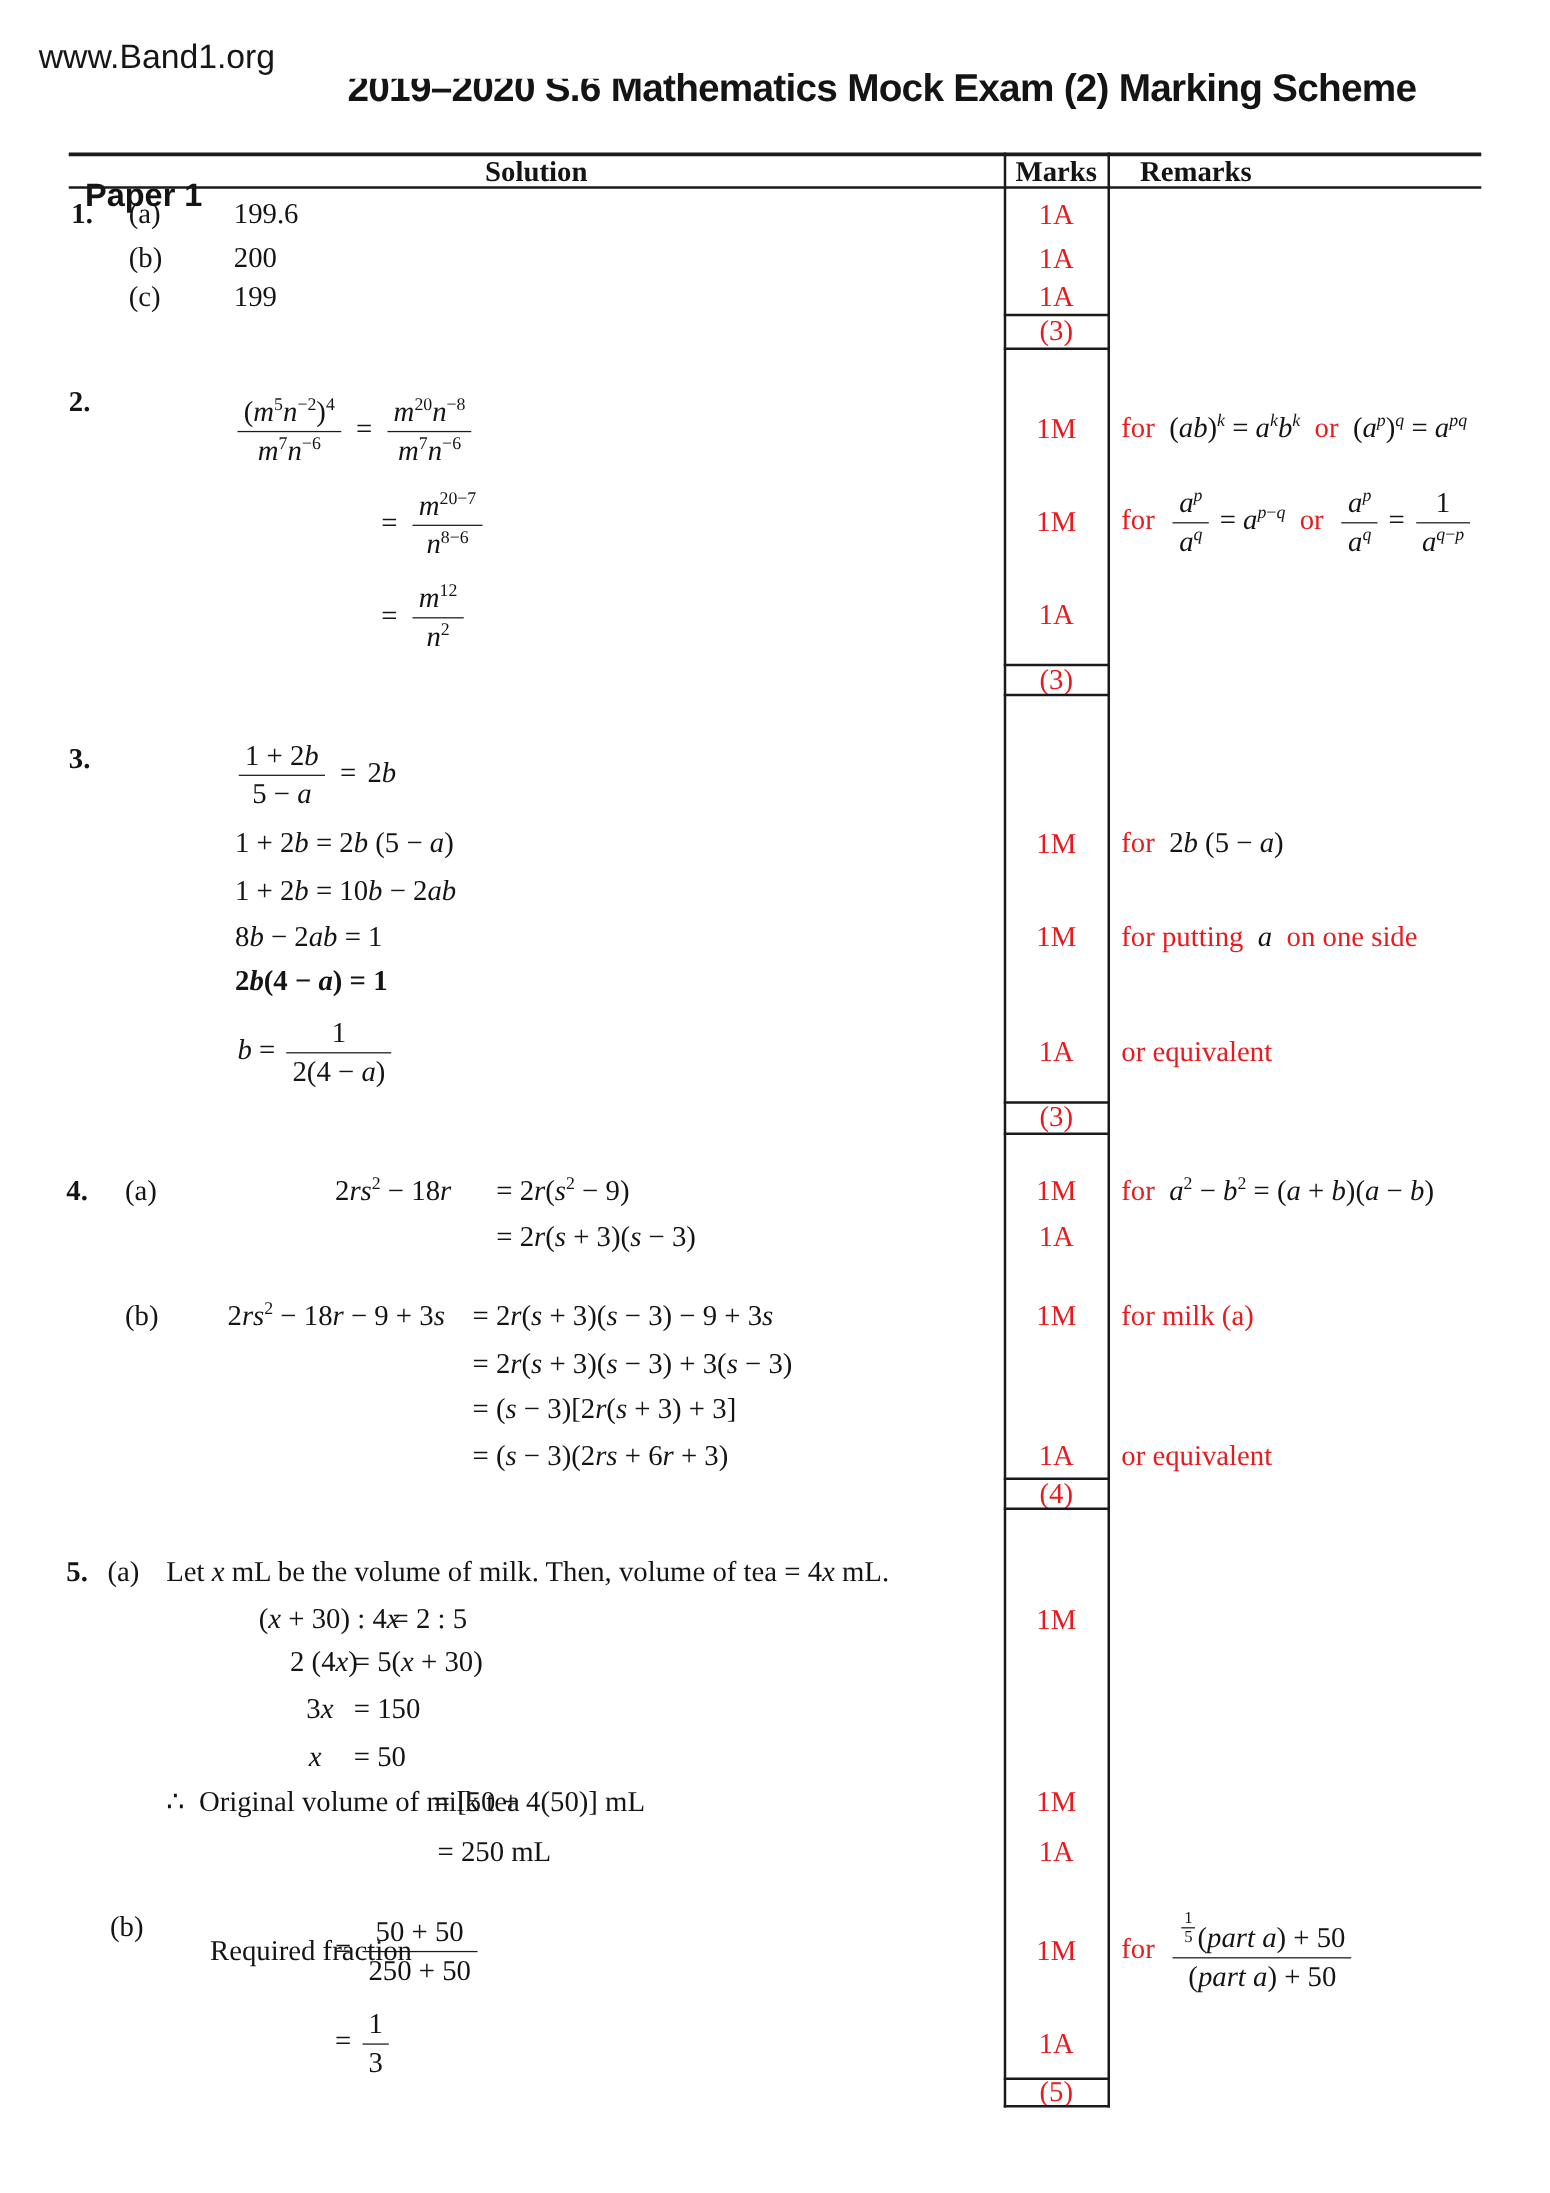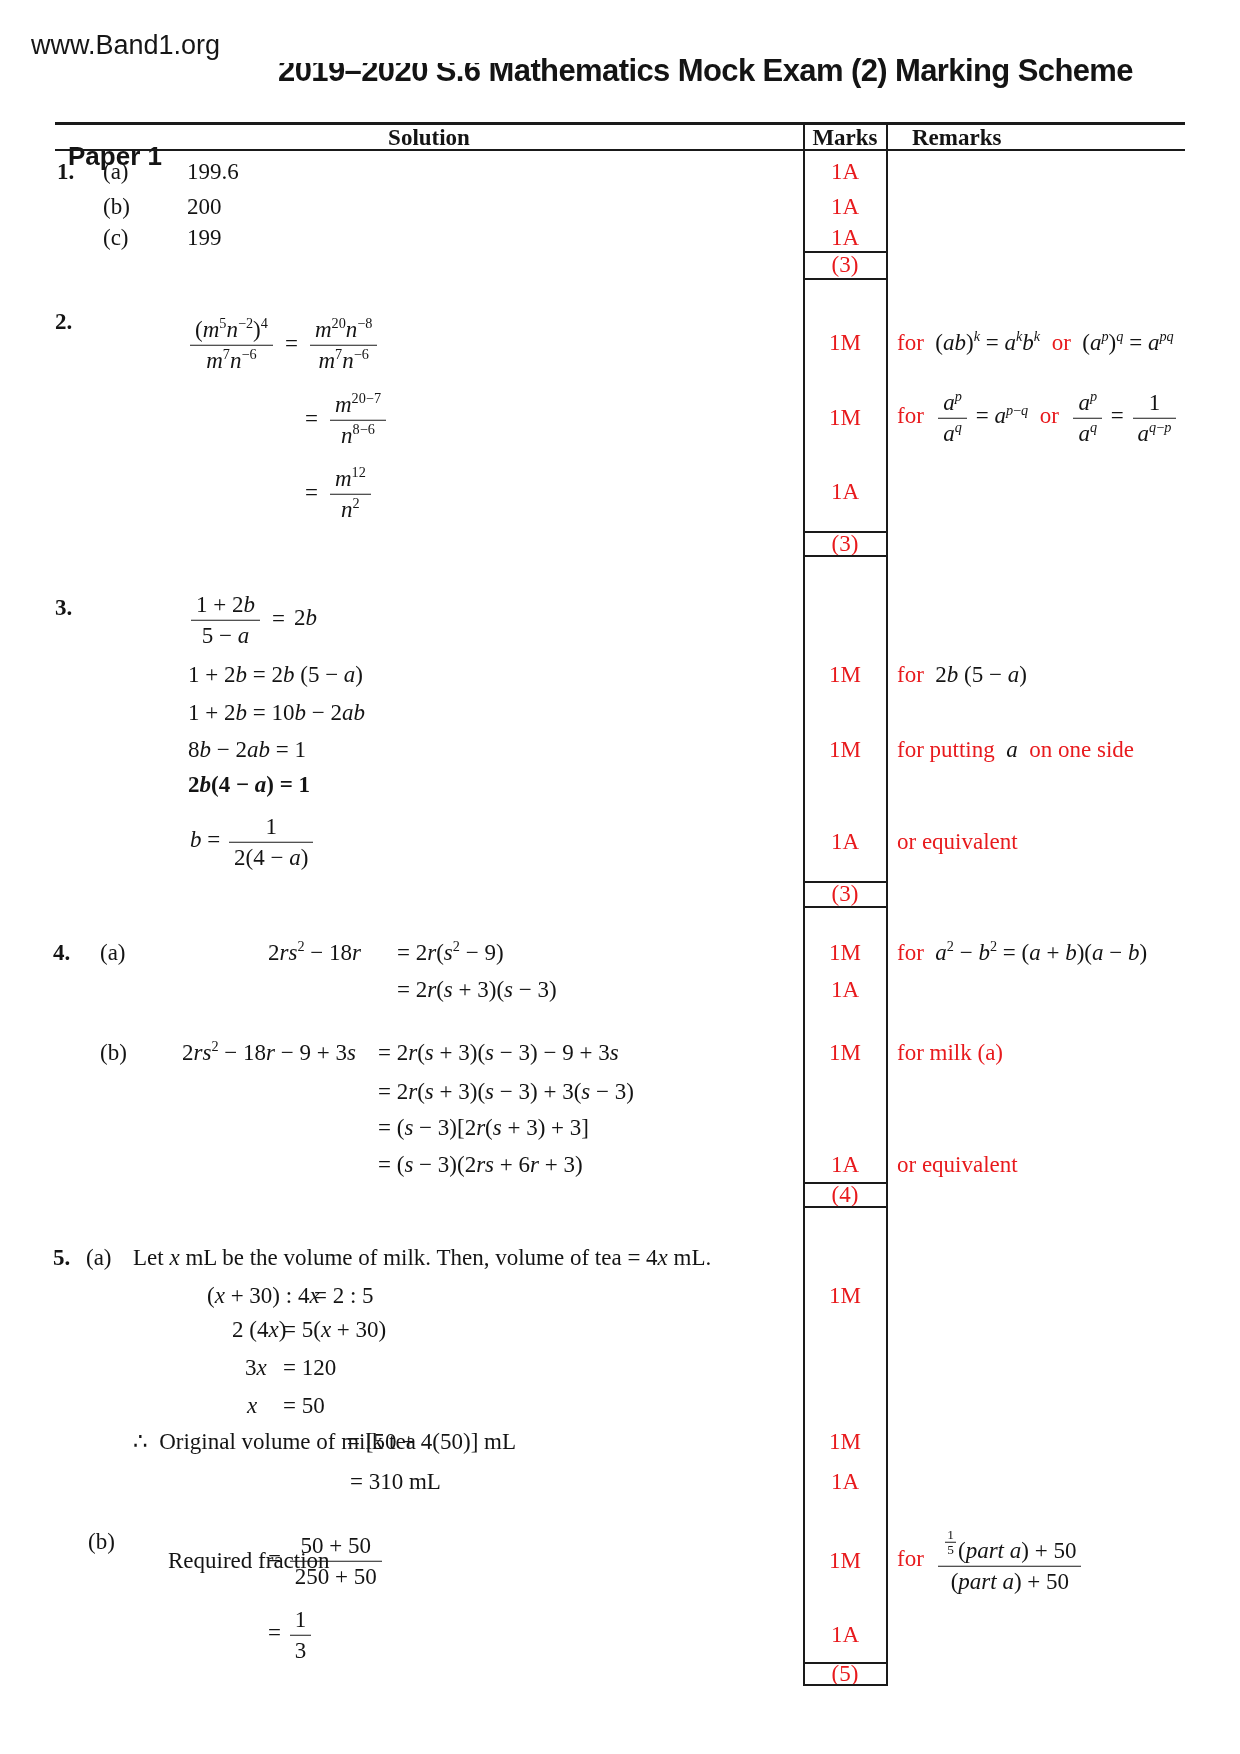"= 120" div.ln { text: 120 -> 150 }
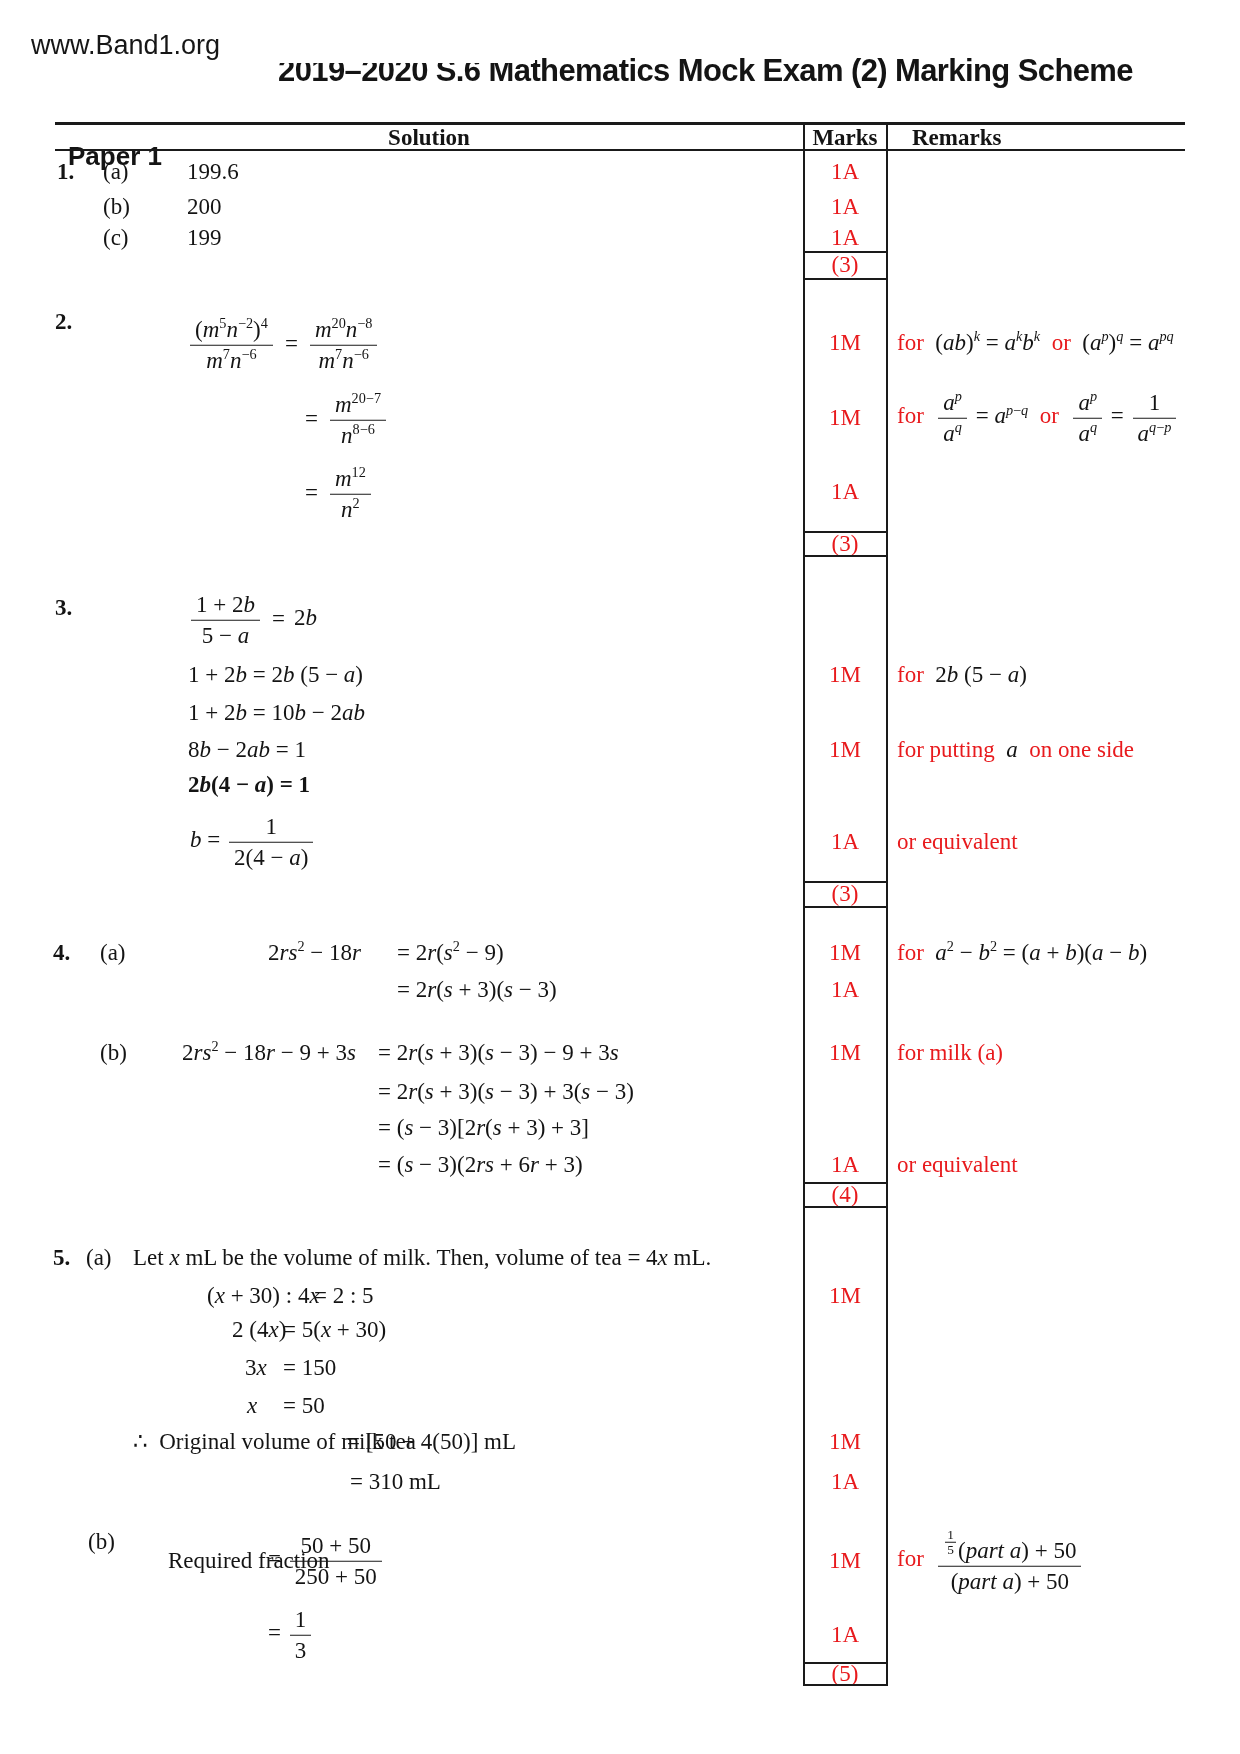"= 310 mL" div.ln { text: 310 -> 250 }
